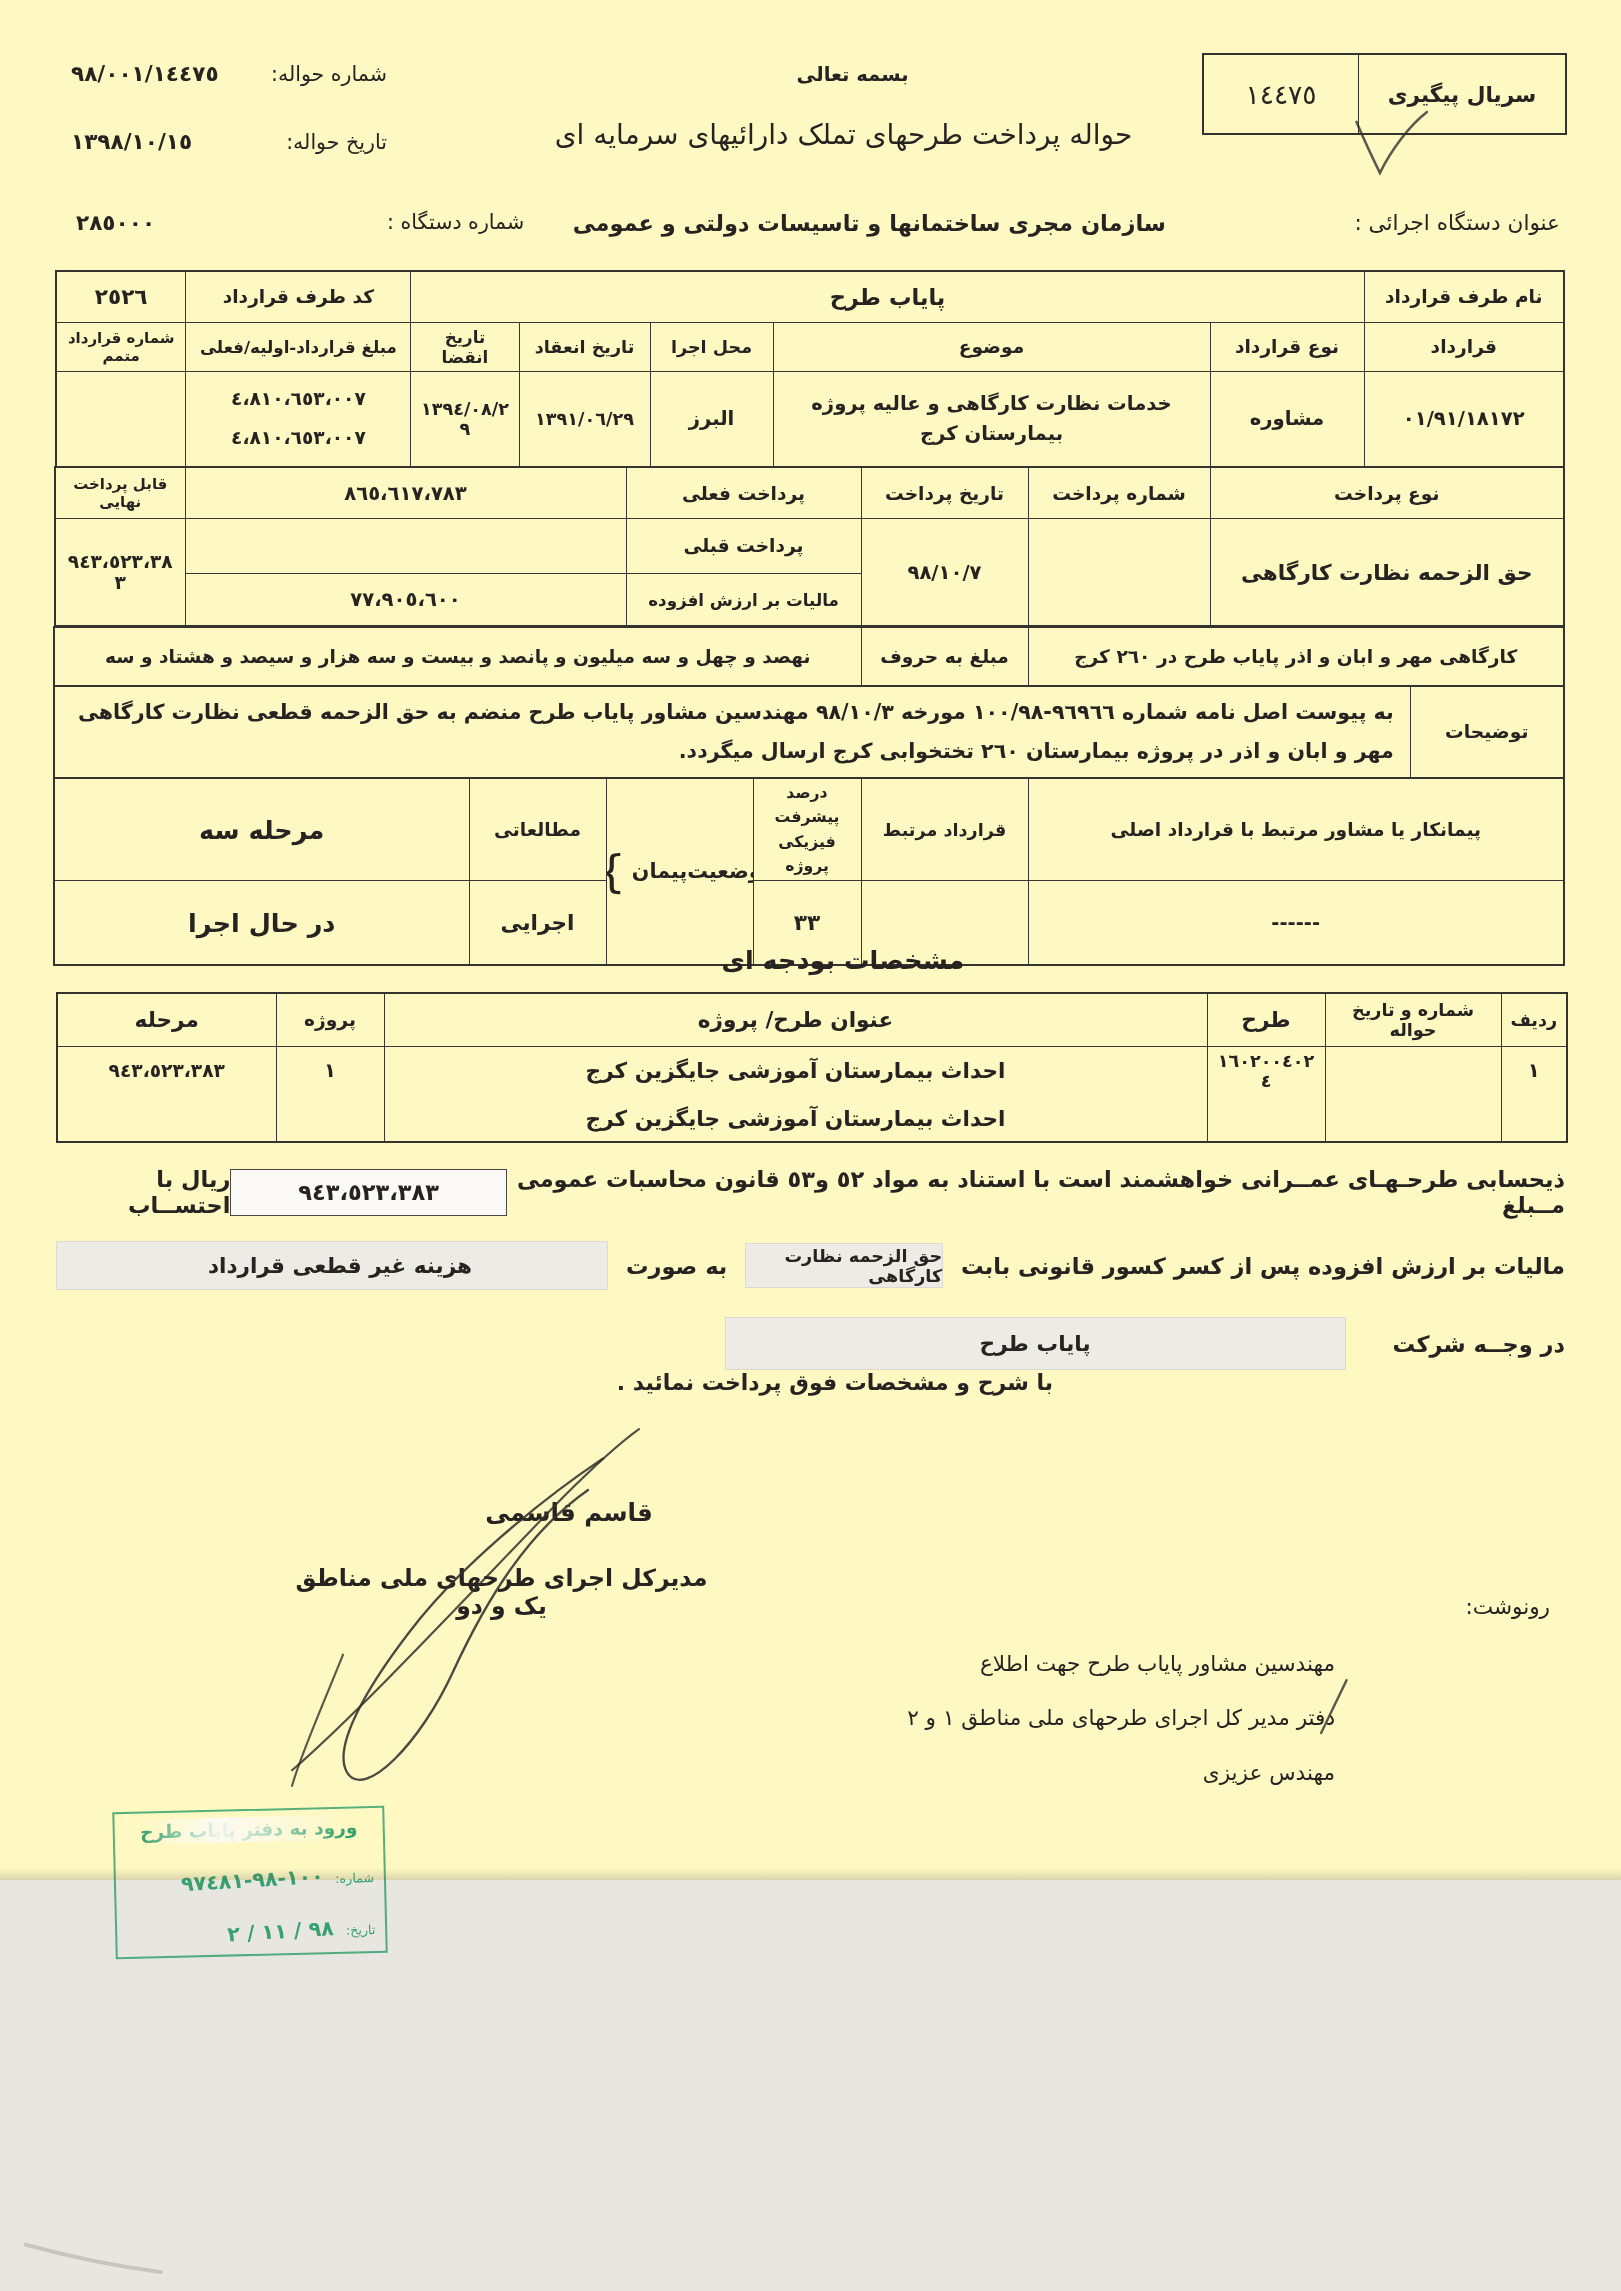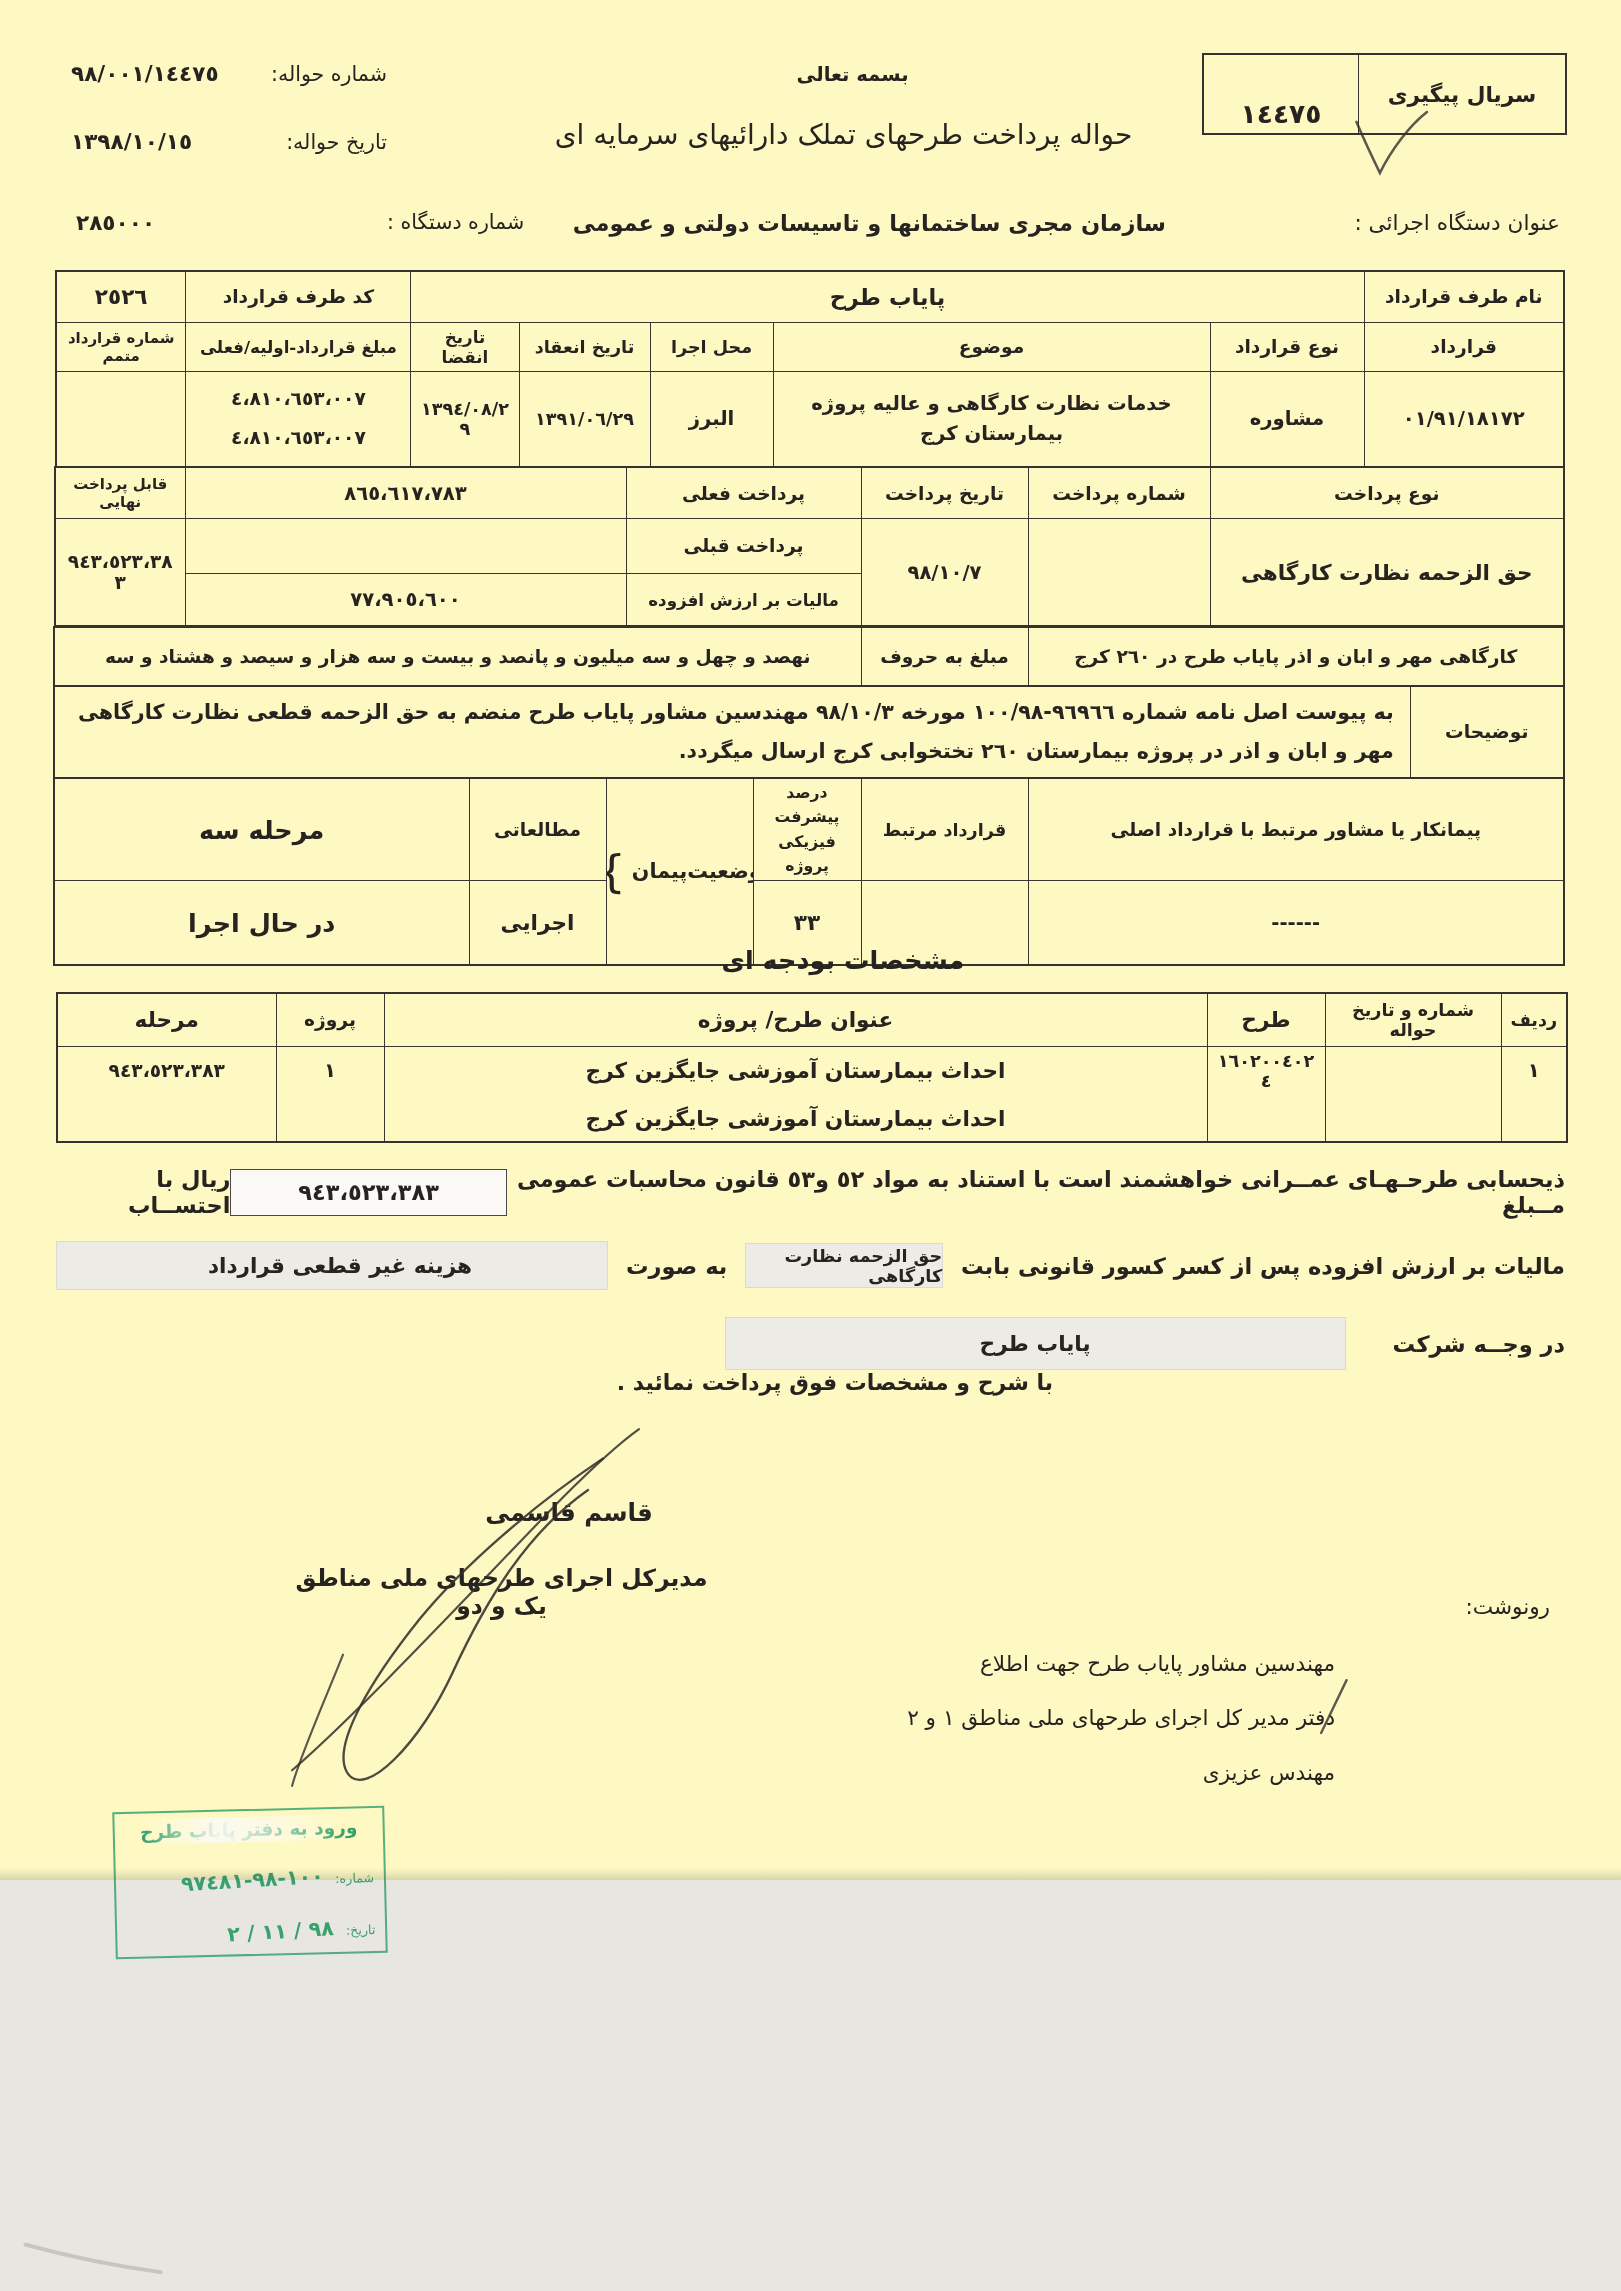"١٤٤٧٥" .serial-value { font-weight: 700 -> 400; padding-bottom: 4px -> 23px }
